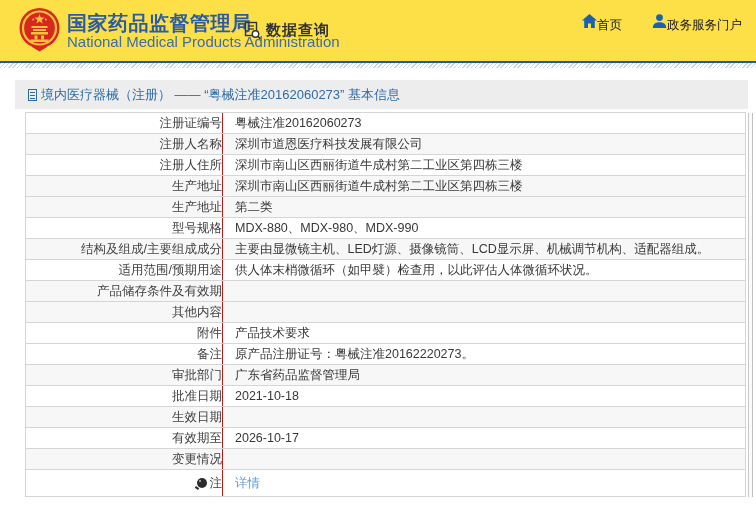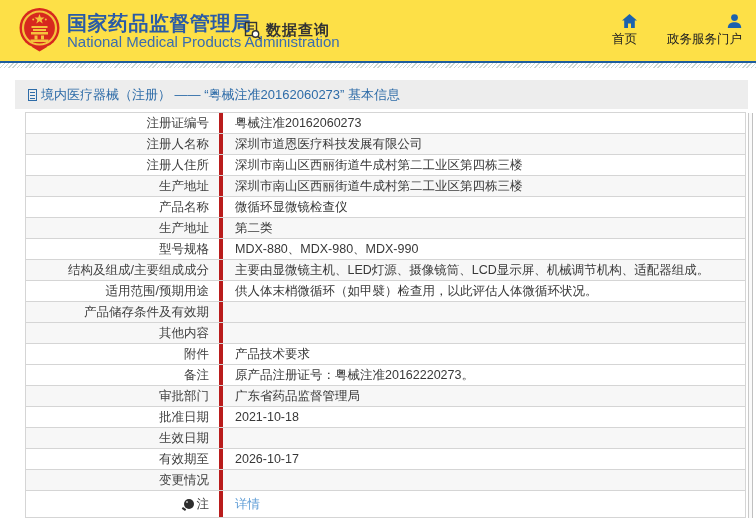"首页" .nav-item { align-items: flex-end -> flex-start; flex-direction: column -> row }
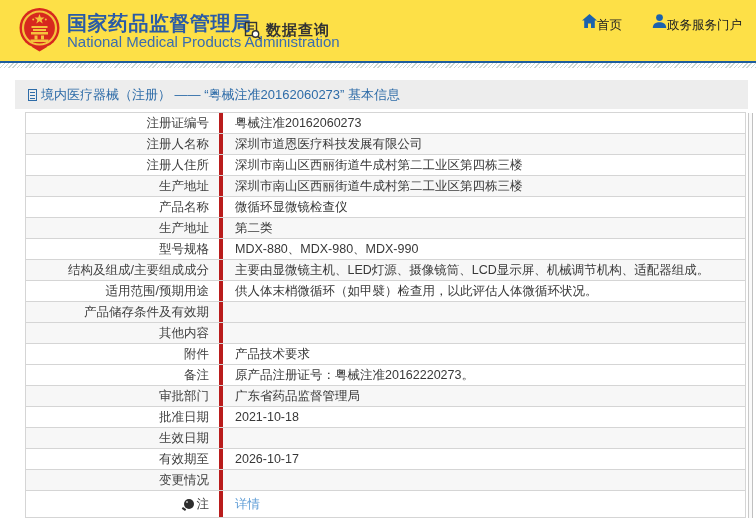"注册证编号" .tlabel { border-right: 4px solid #b91c1c -> 1px solid #b91c1c; padding-right: 10px -> none }
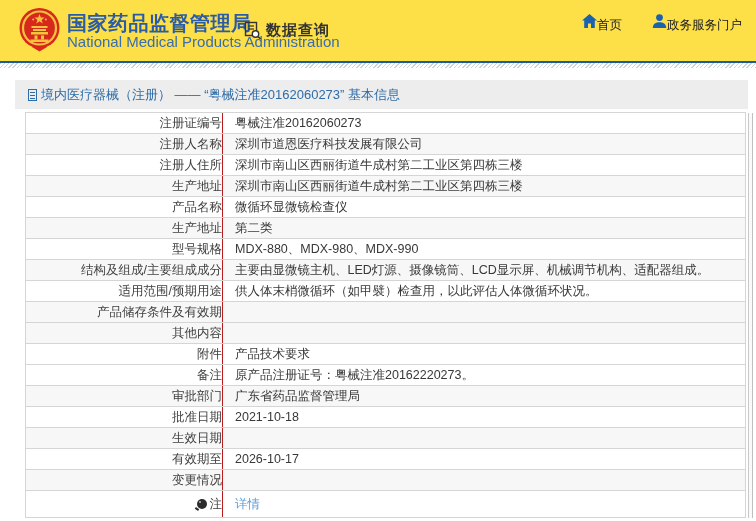"产品名称" div.trow { html: <div> <div> <span>产品名称</span> </div> <div>微循环显微镜检查仪</div> </div> -> none }
